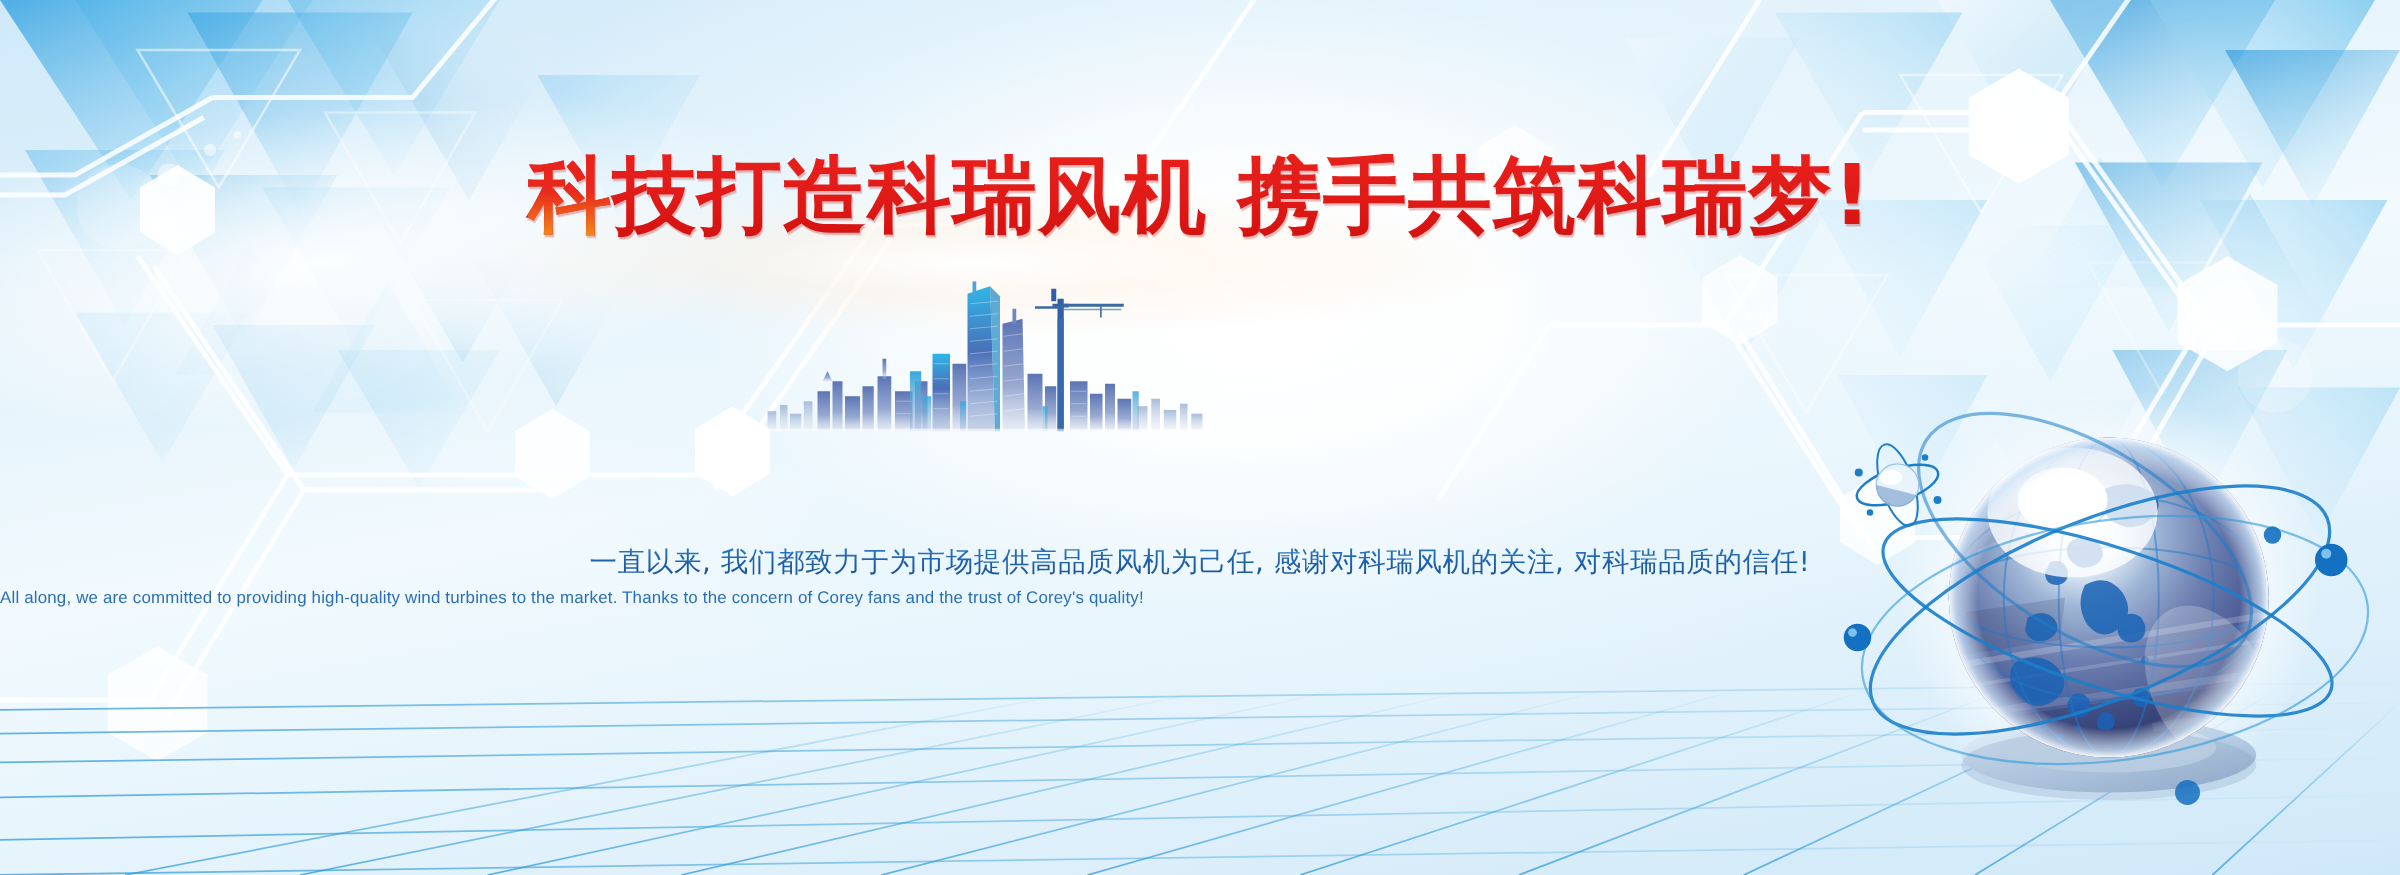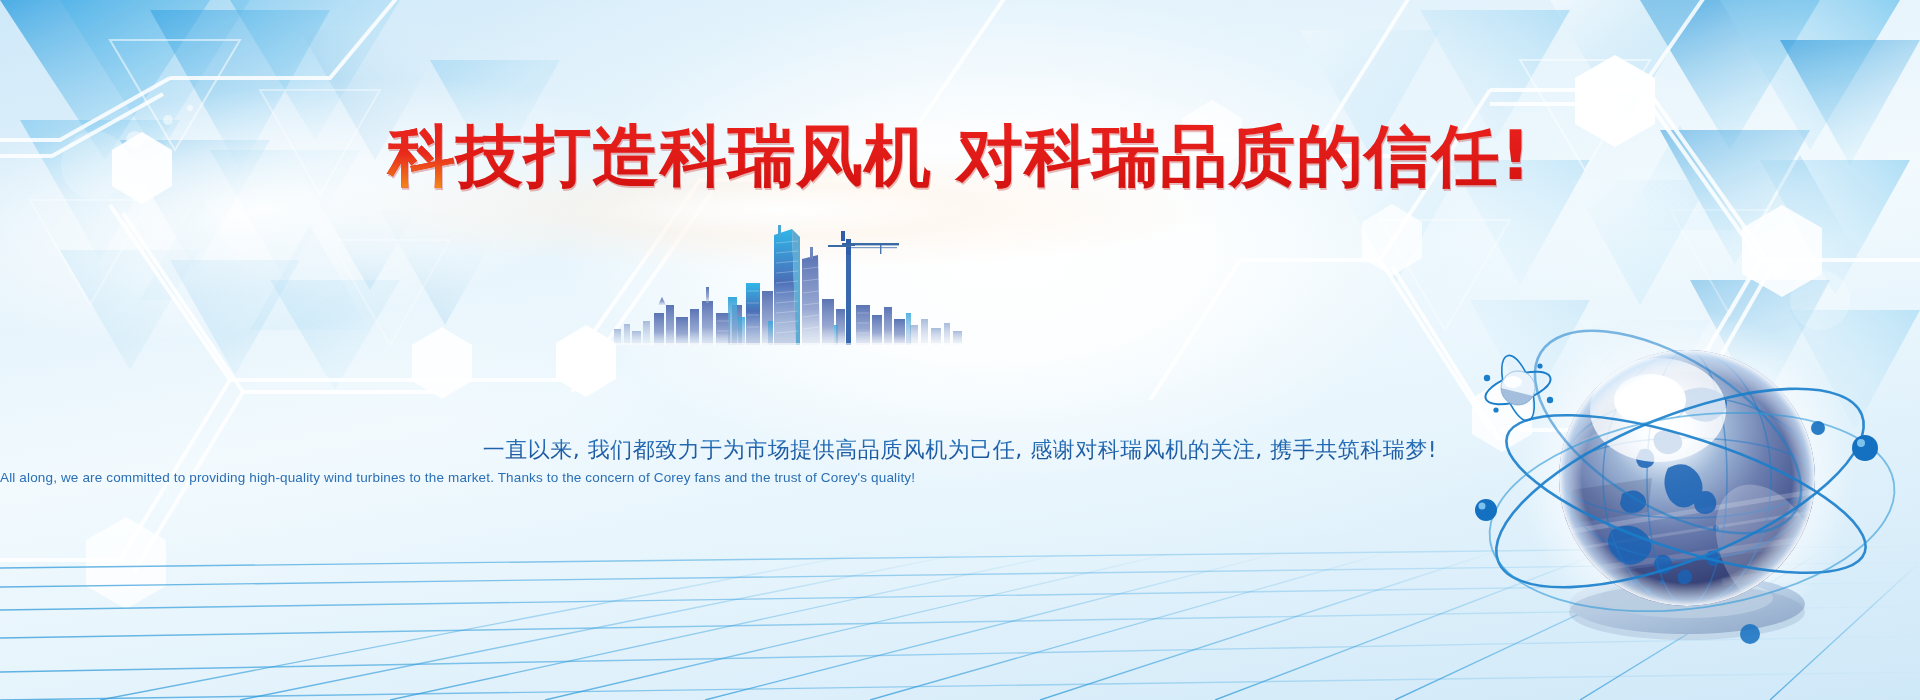"技打造科瑞风机 对科瑞品质的信任!" span { text: 对科瑞品质的信任 -> 携手共筑科瑞梦 }
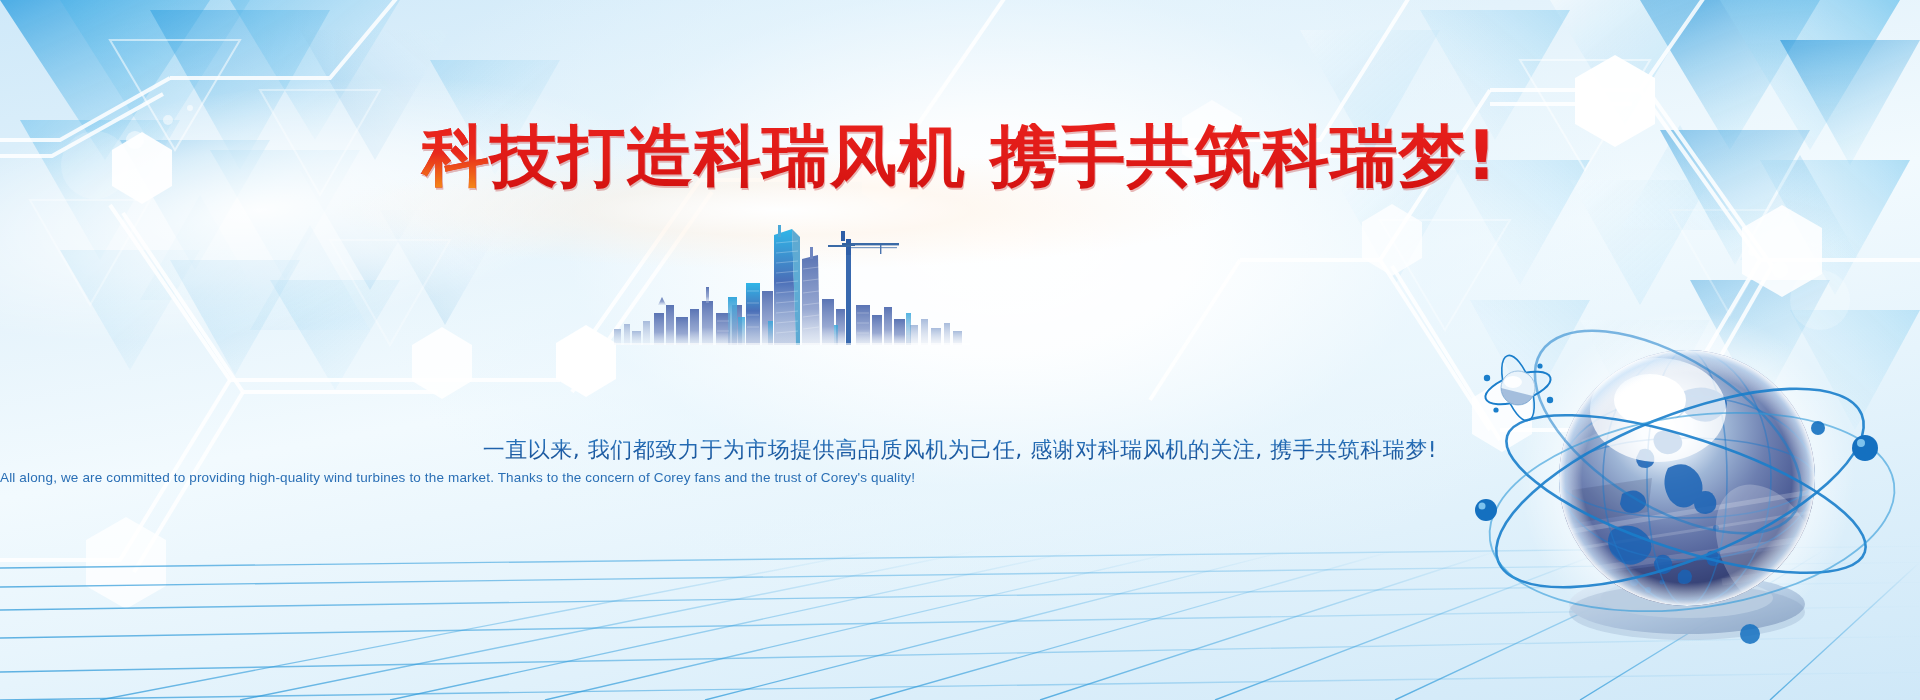"一直以来, 我们都致力于为市场提供高品质风机为己任, 感谢对科瑞风机的关注," div.sub-cn { text: 携手共筑科瑞梦 -> 对科瑞品质的信任 }
